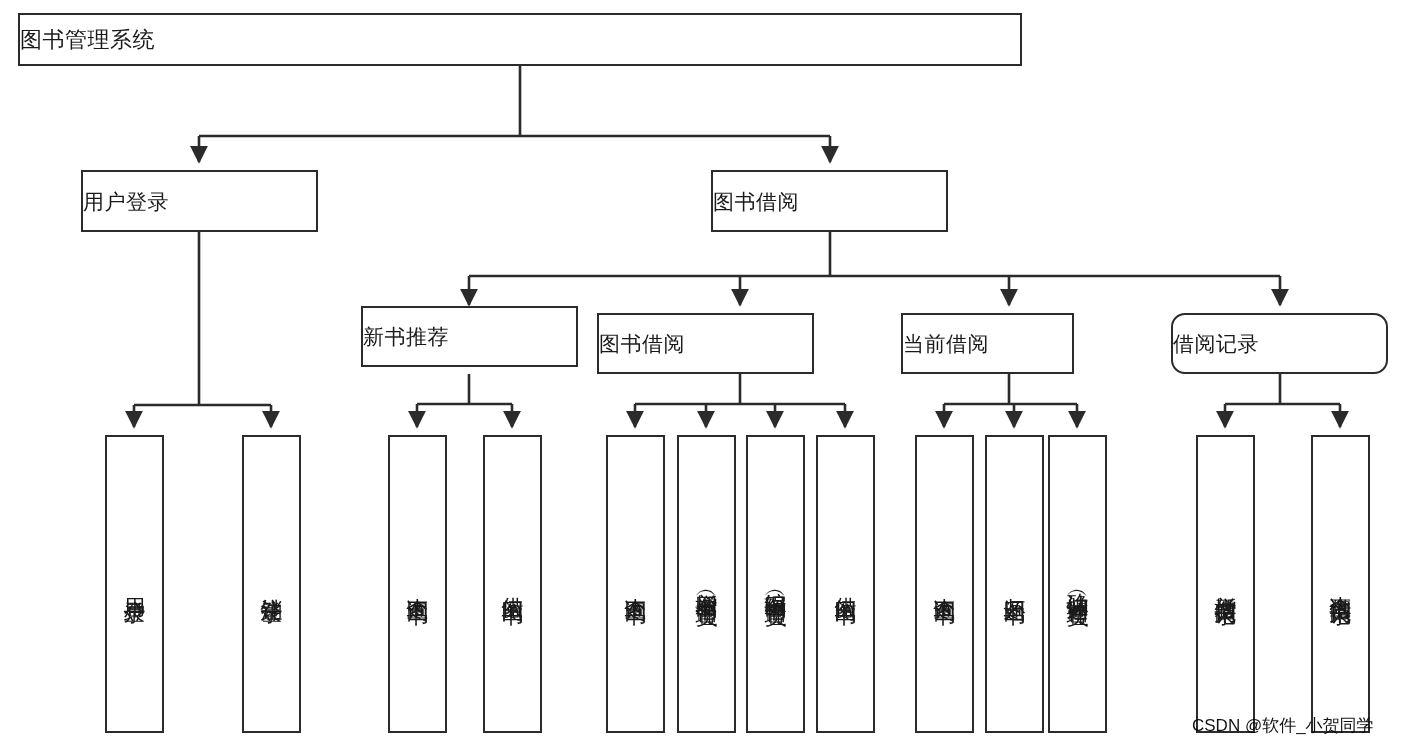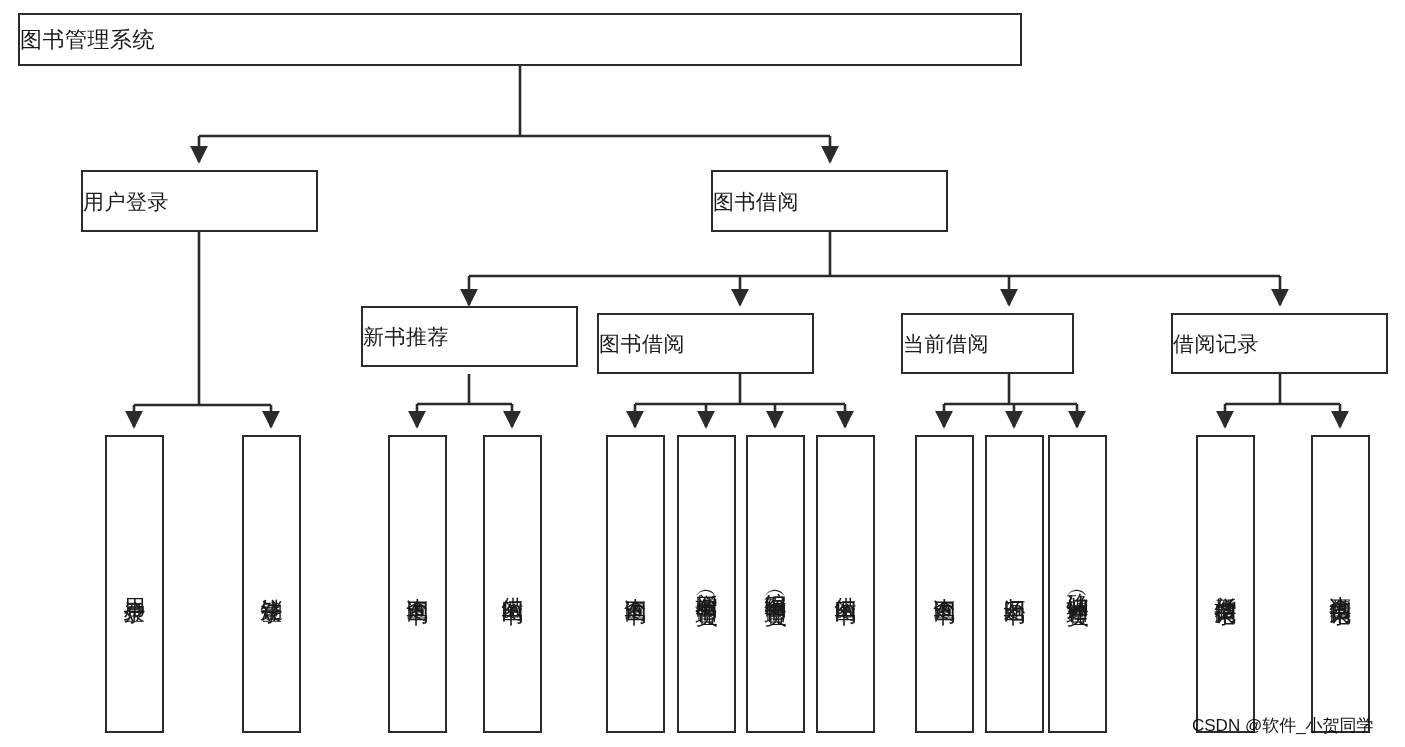"借阅记录" div.node { border-radius: none -> 14px }
